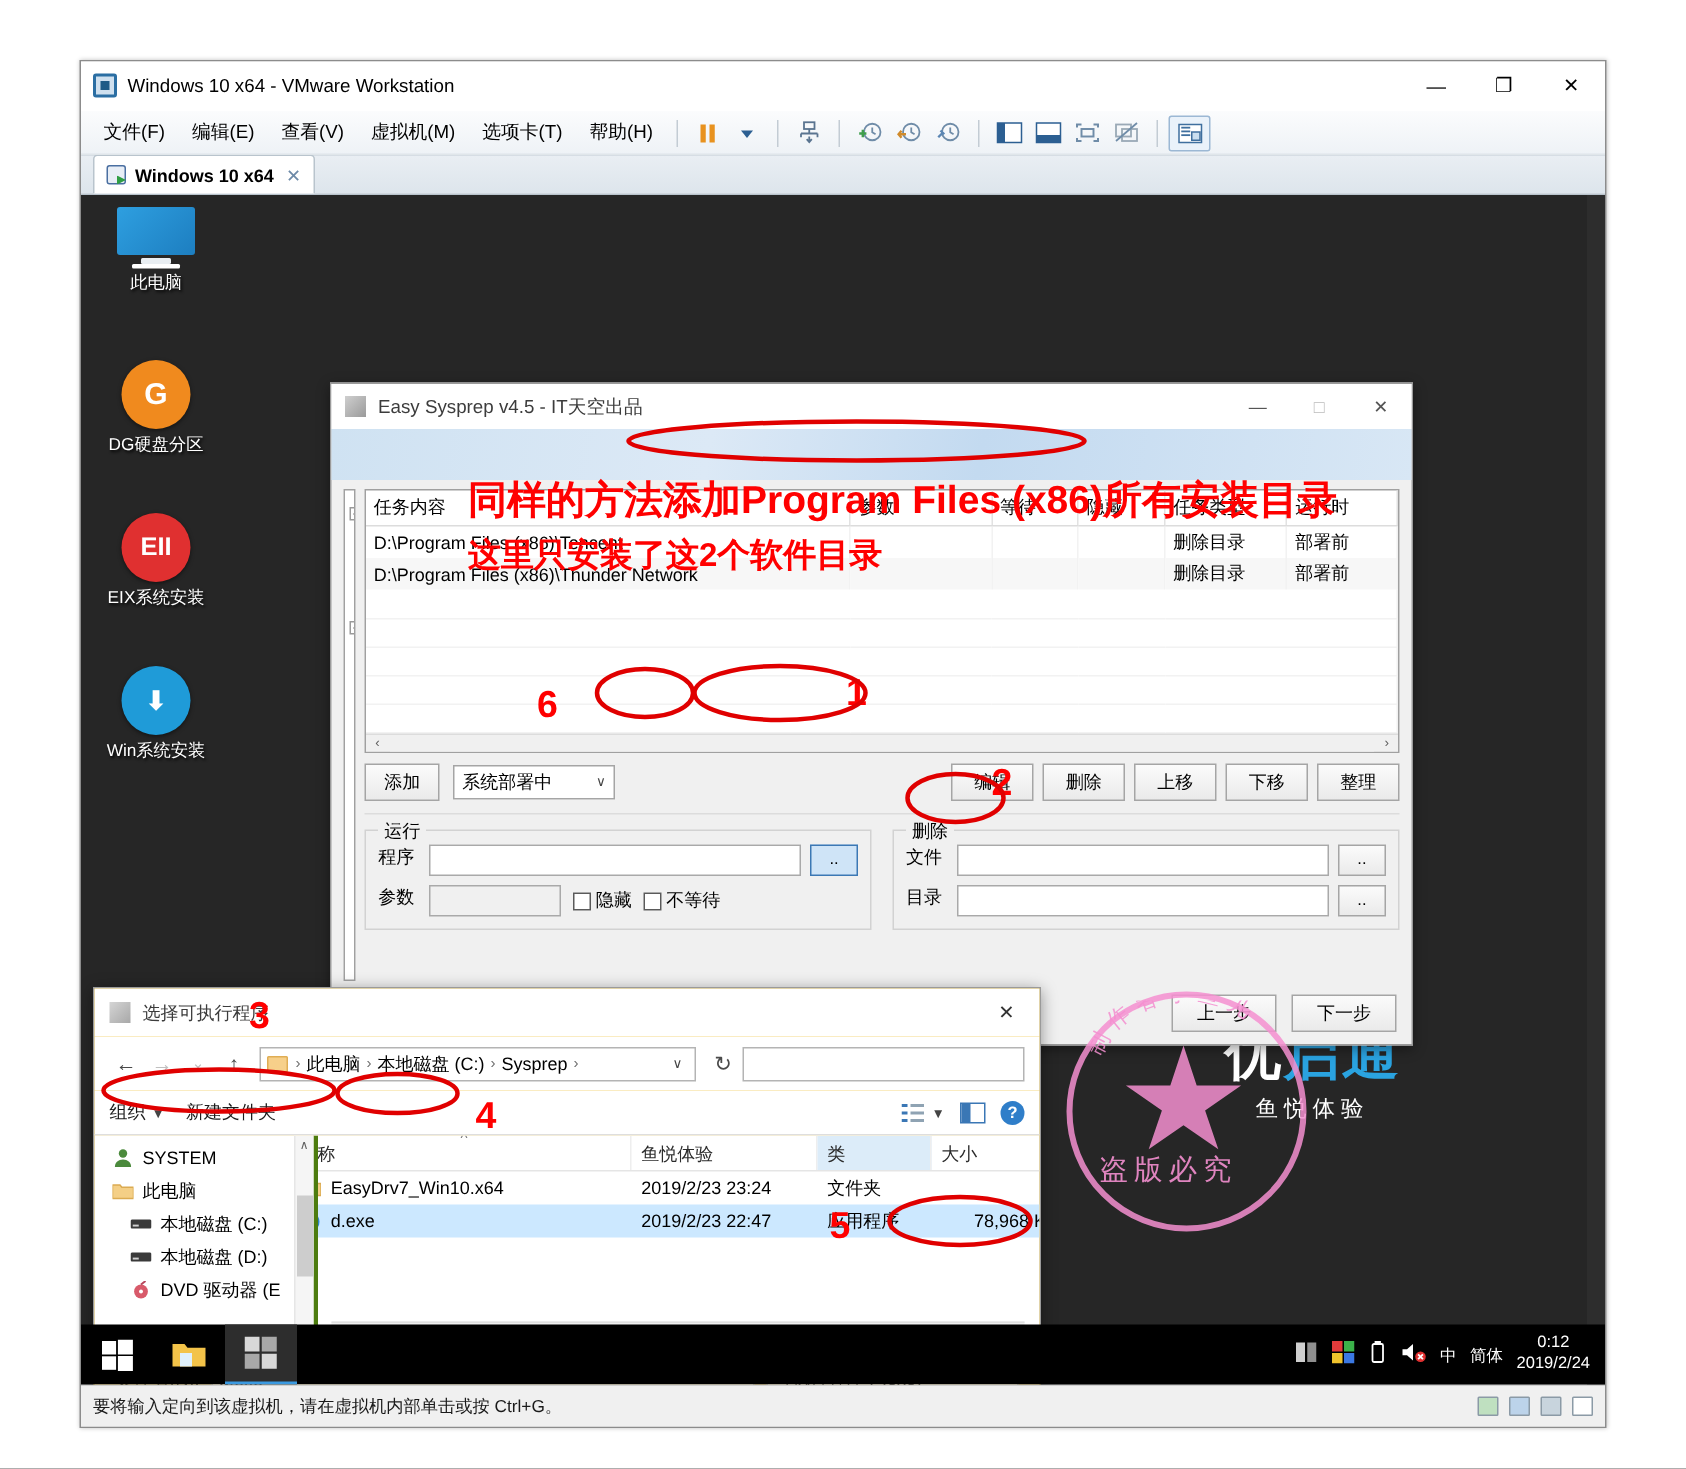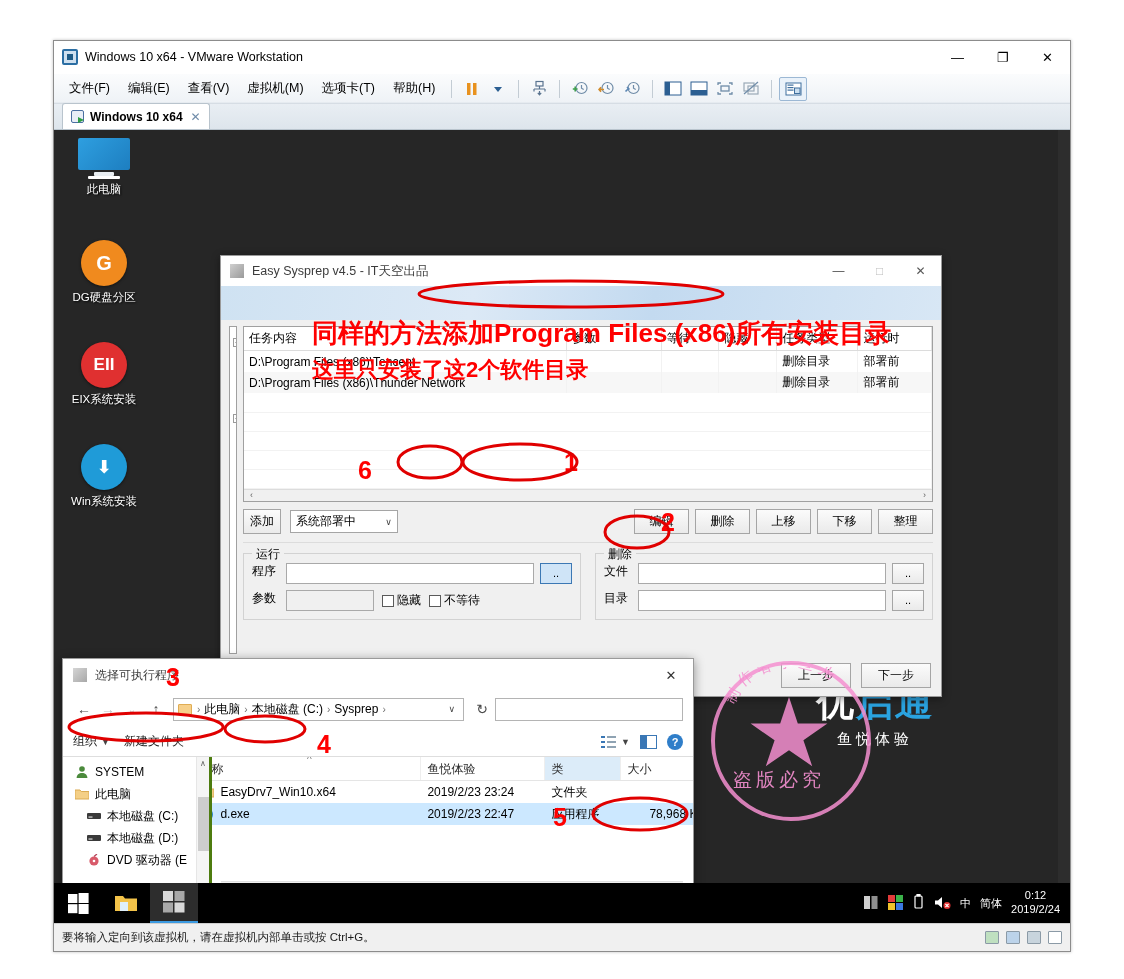"添加" div.btn { width: 38px -> 50px }
